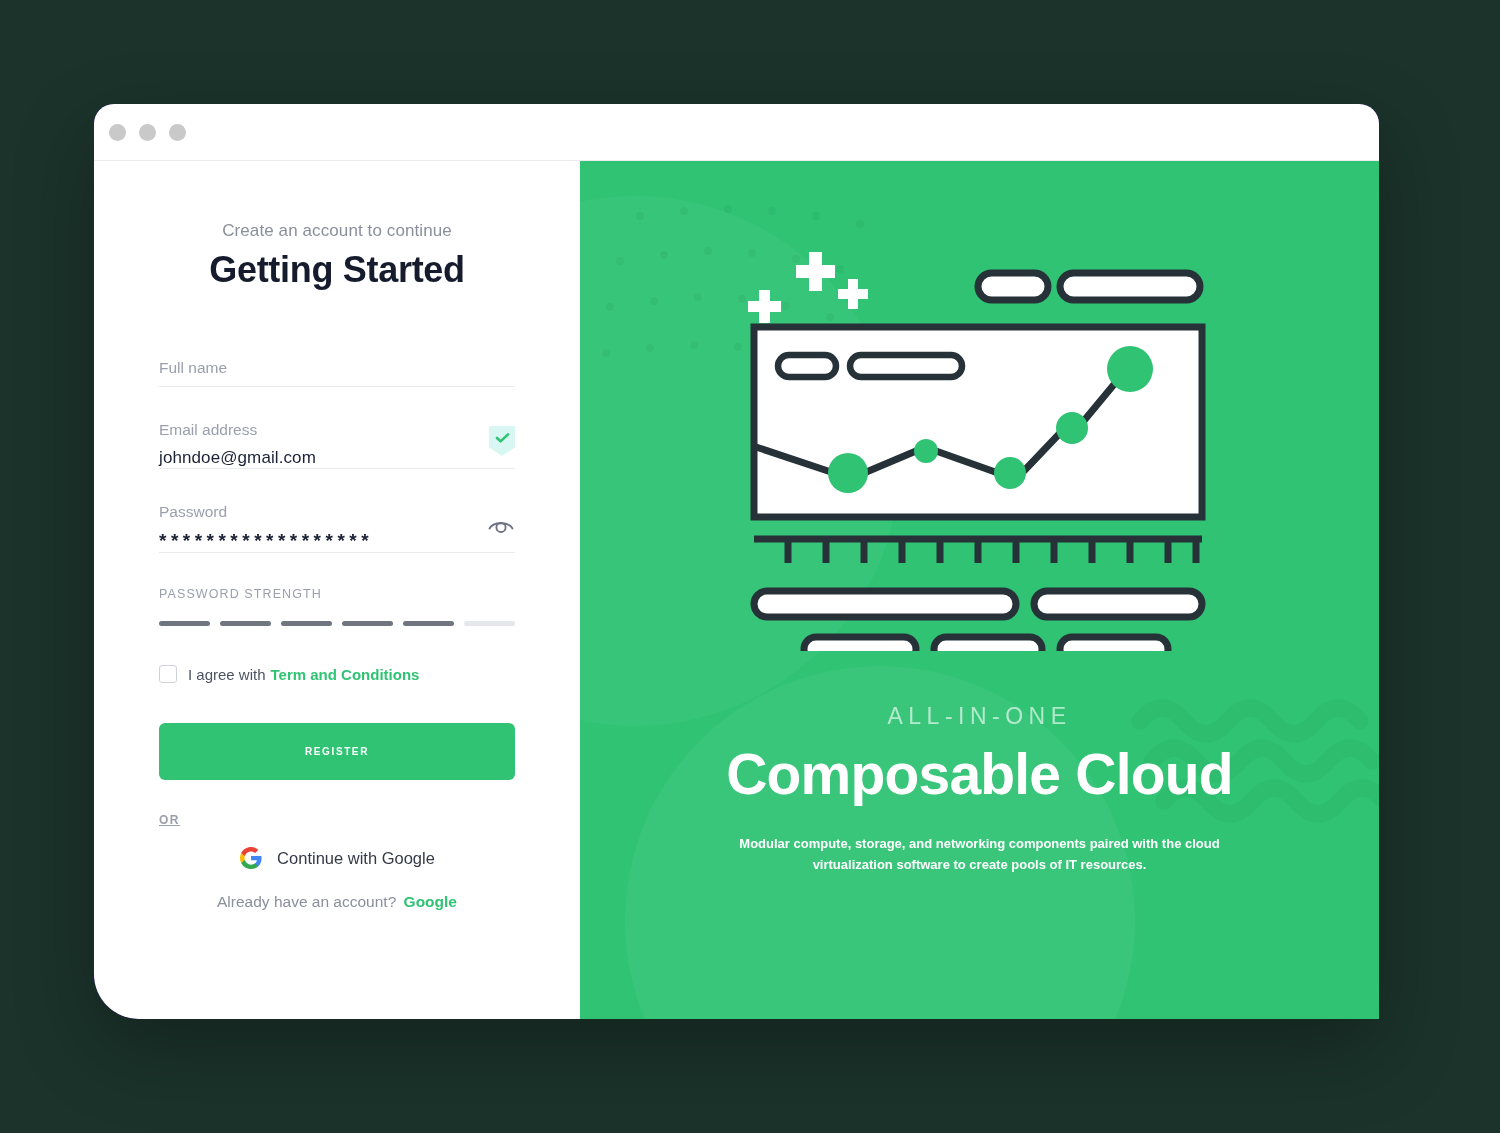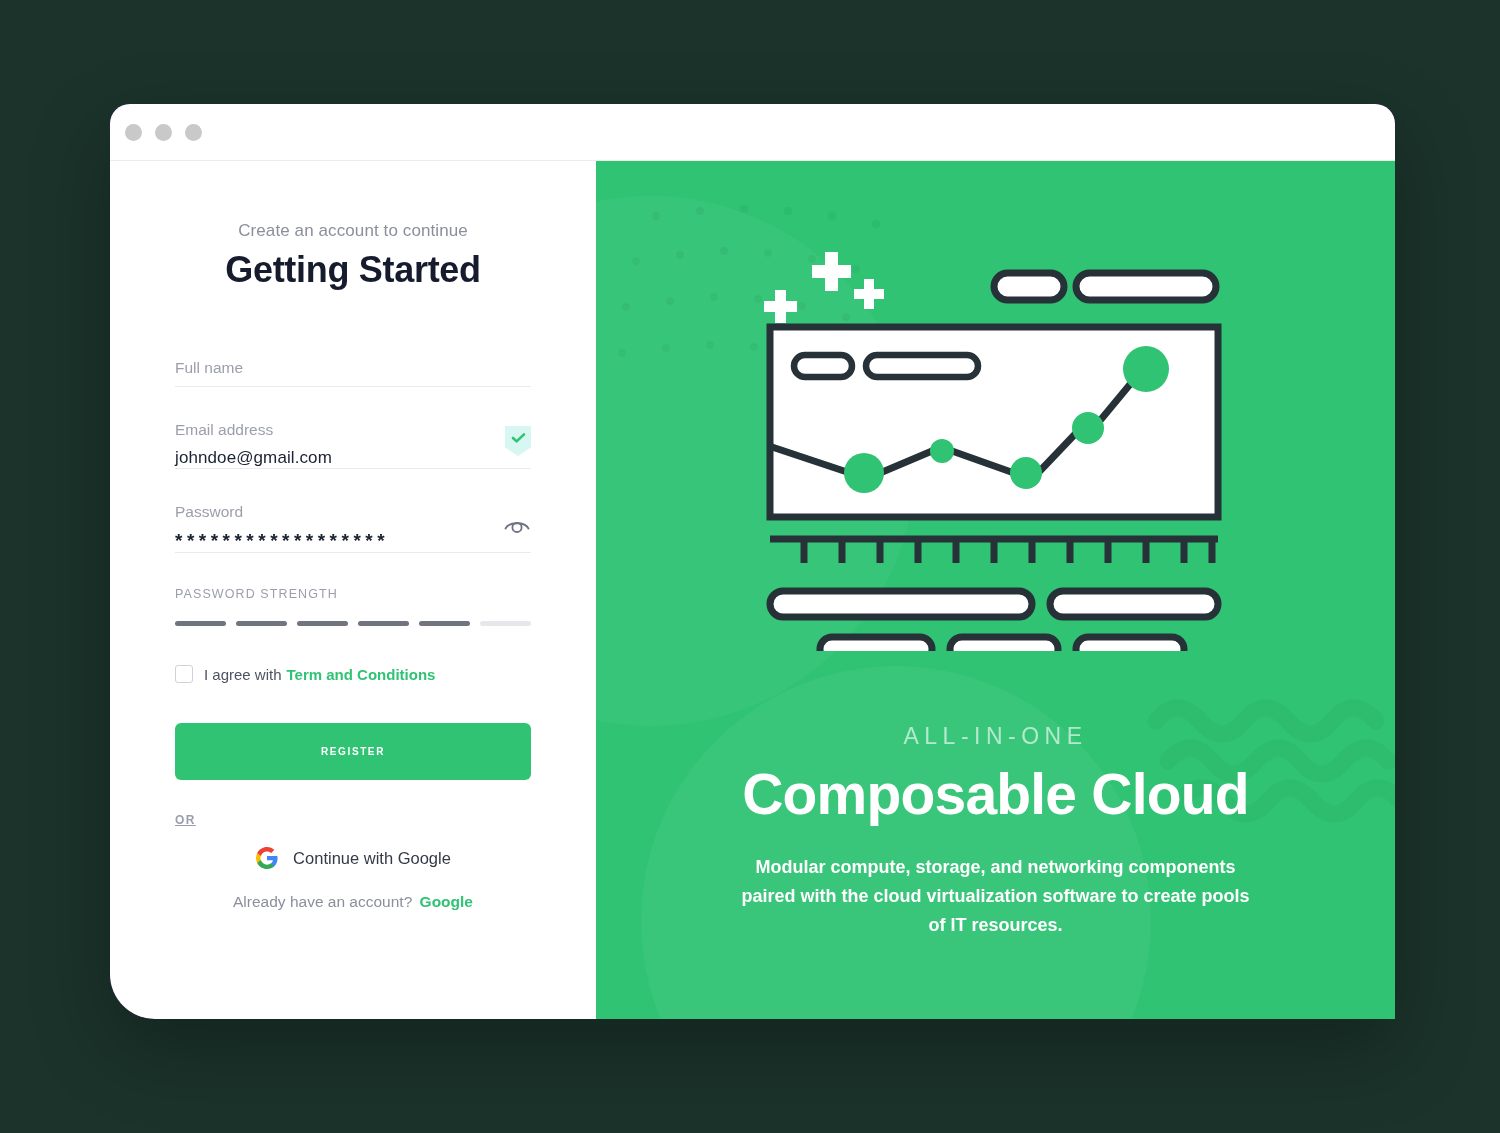"Create an account to continue" .window { left: 110px -> 94px }
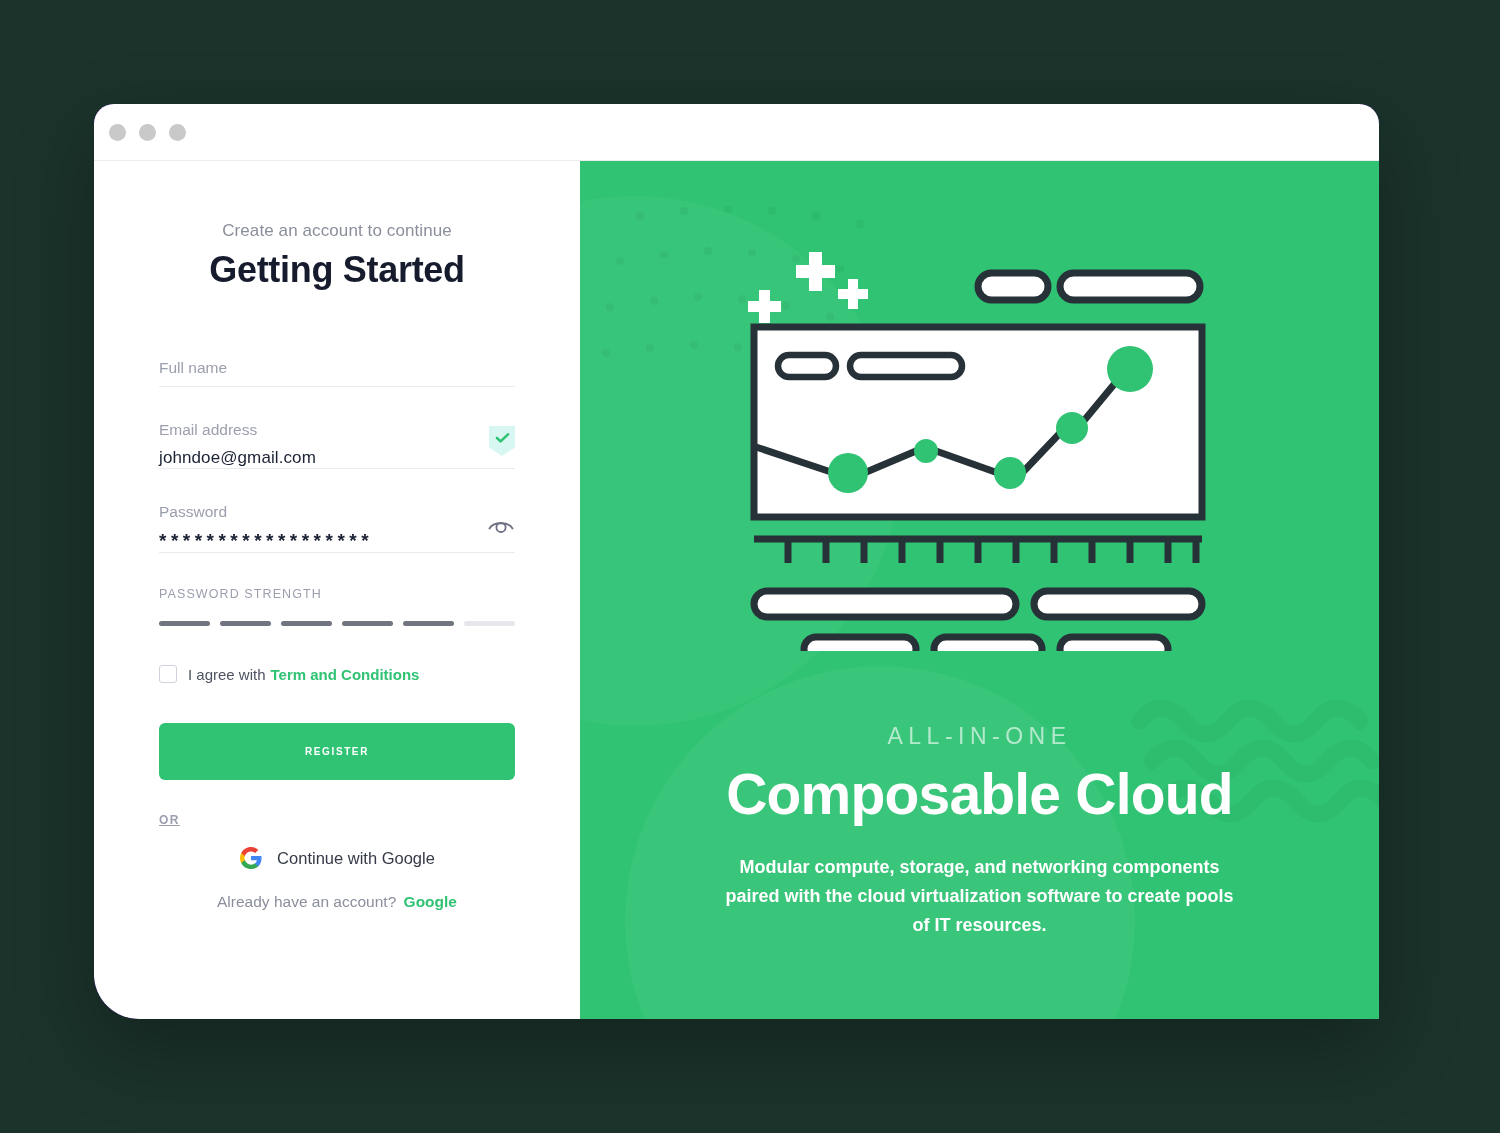"ALL-IN-ONE" .promo { margin-top: 68px -> 48px }
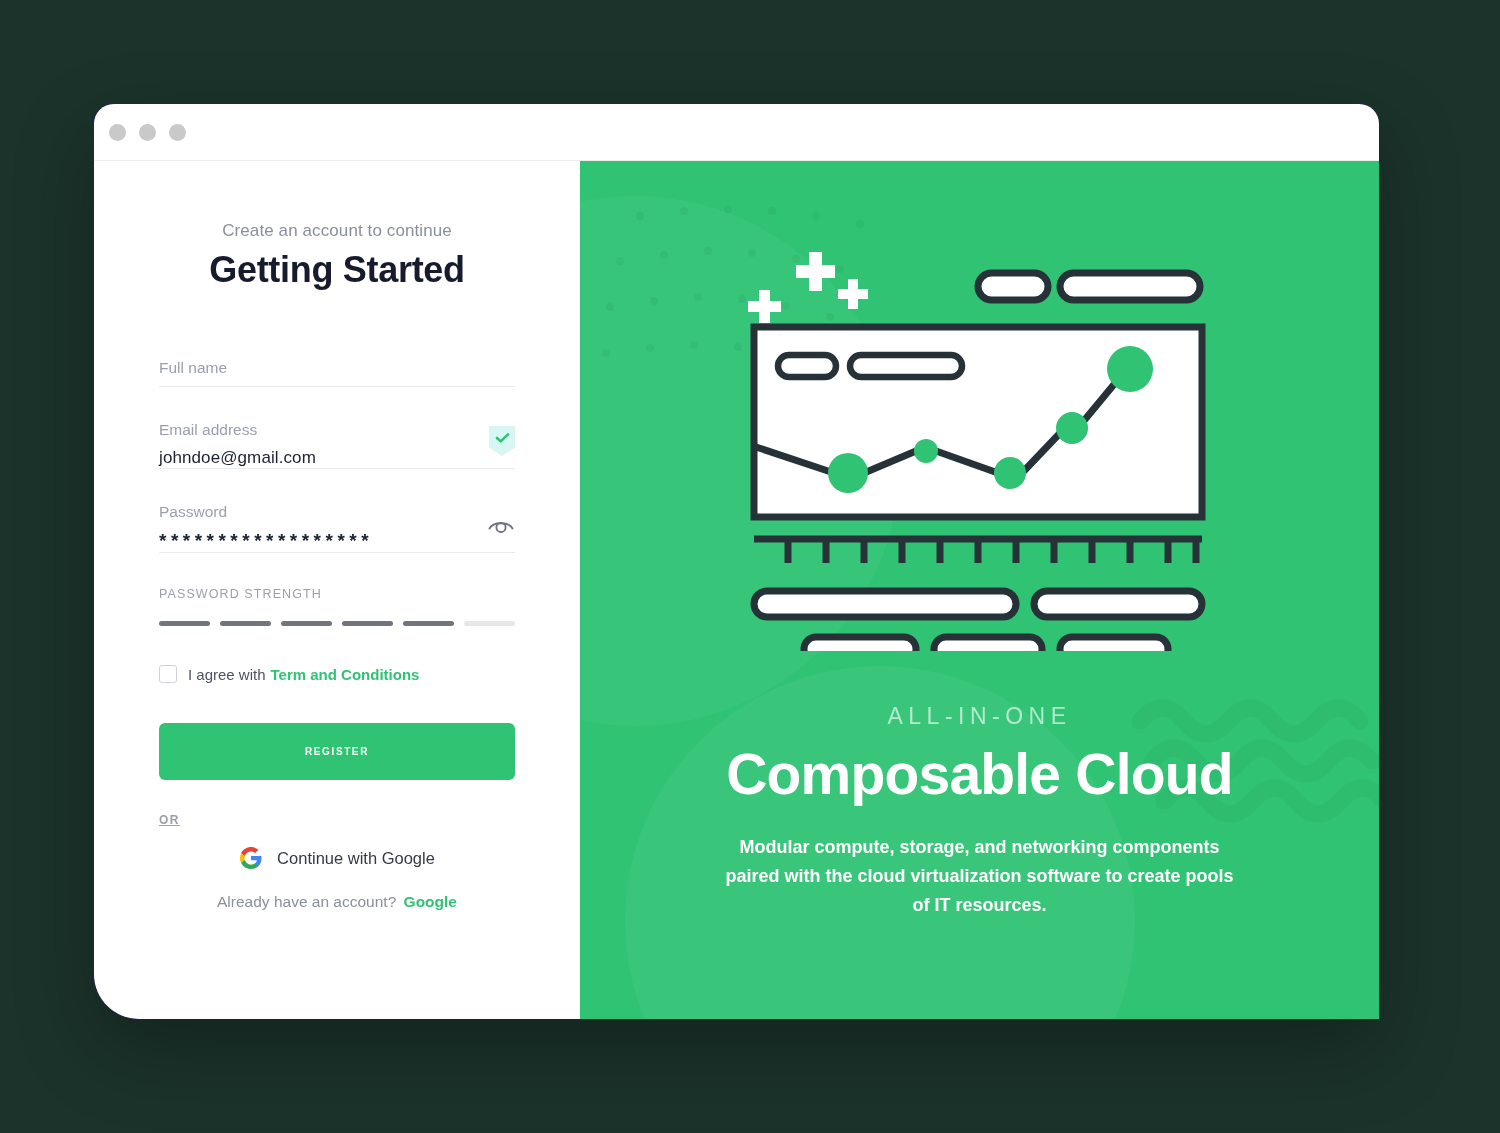"Modular compute, storage, and networking" .promo-sub { font-size: 18px -> 13px }
